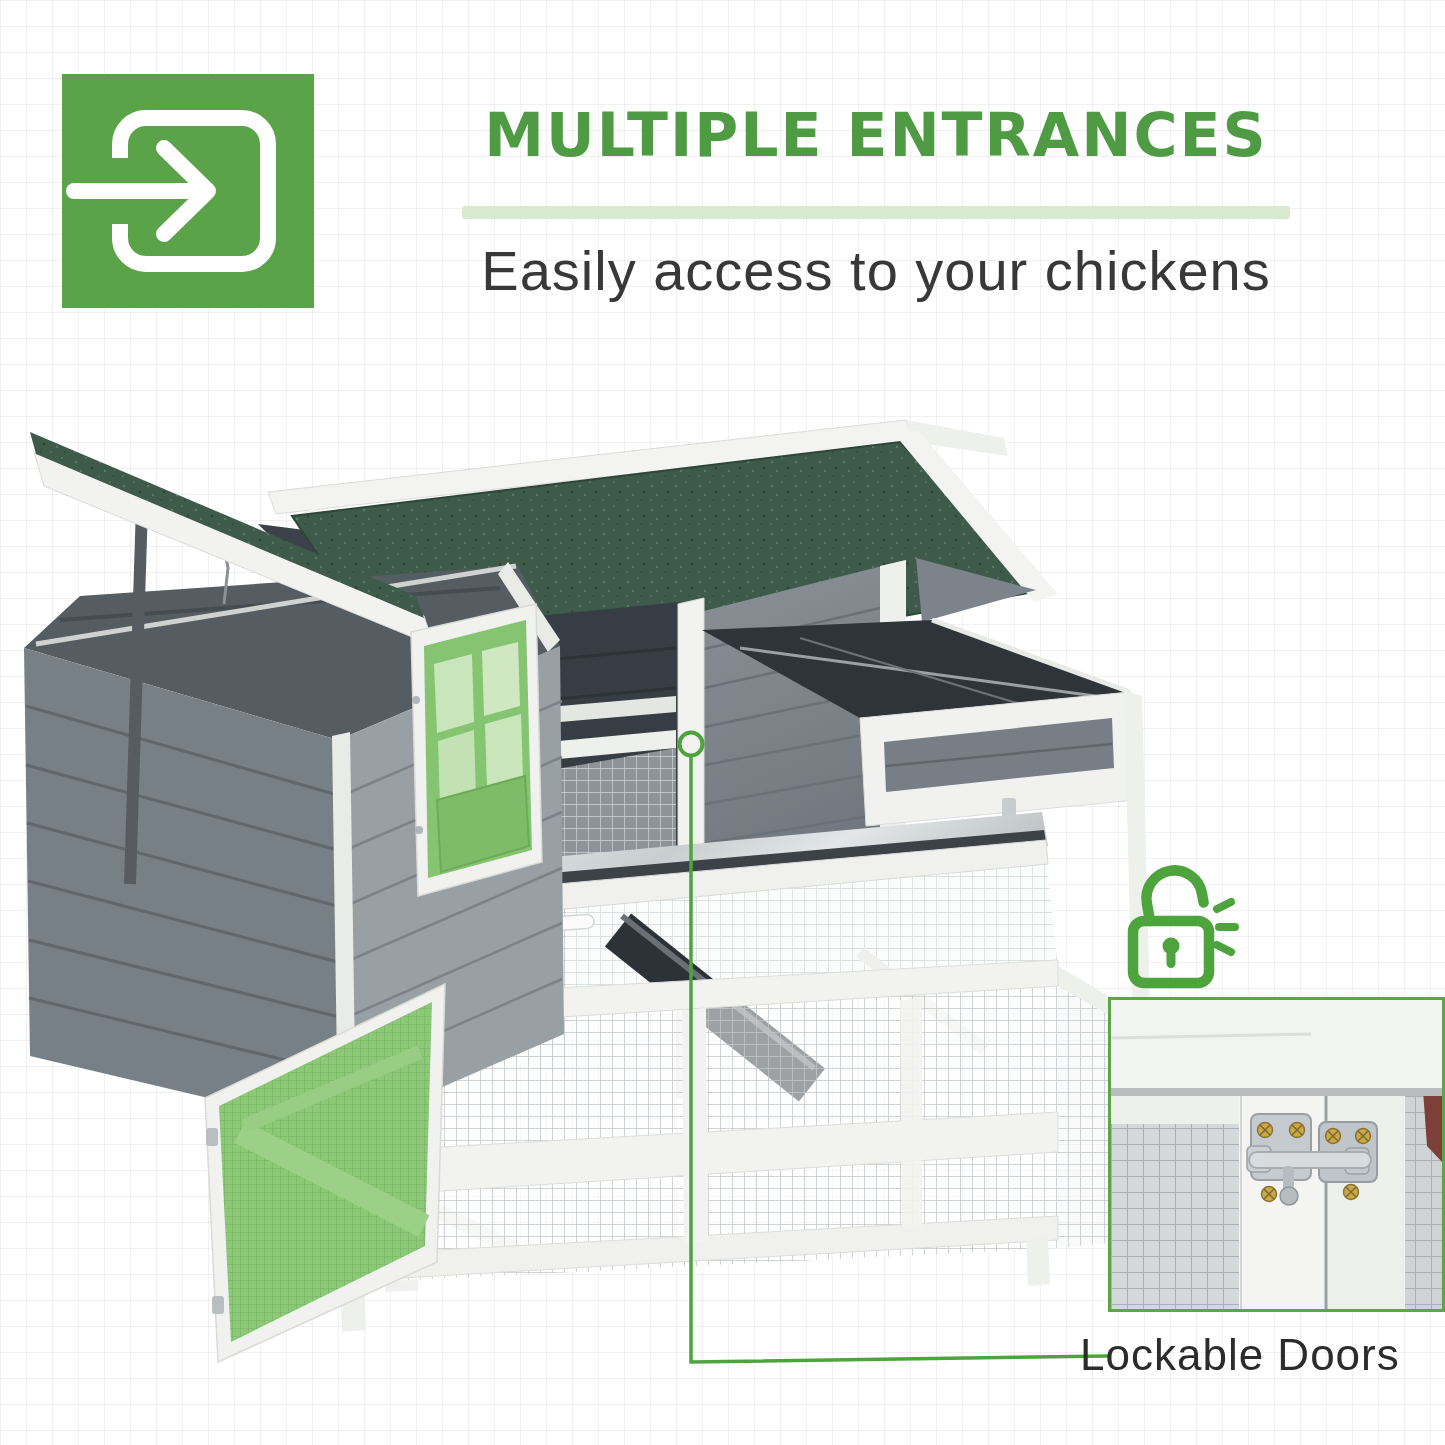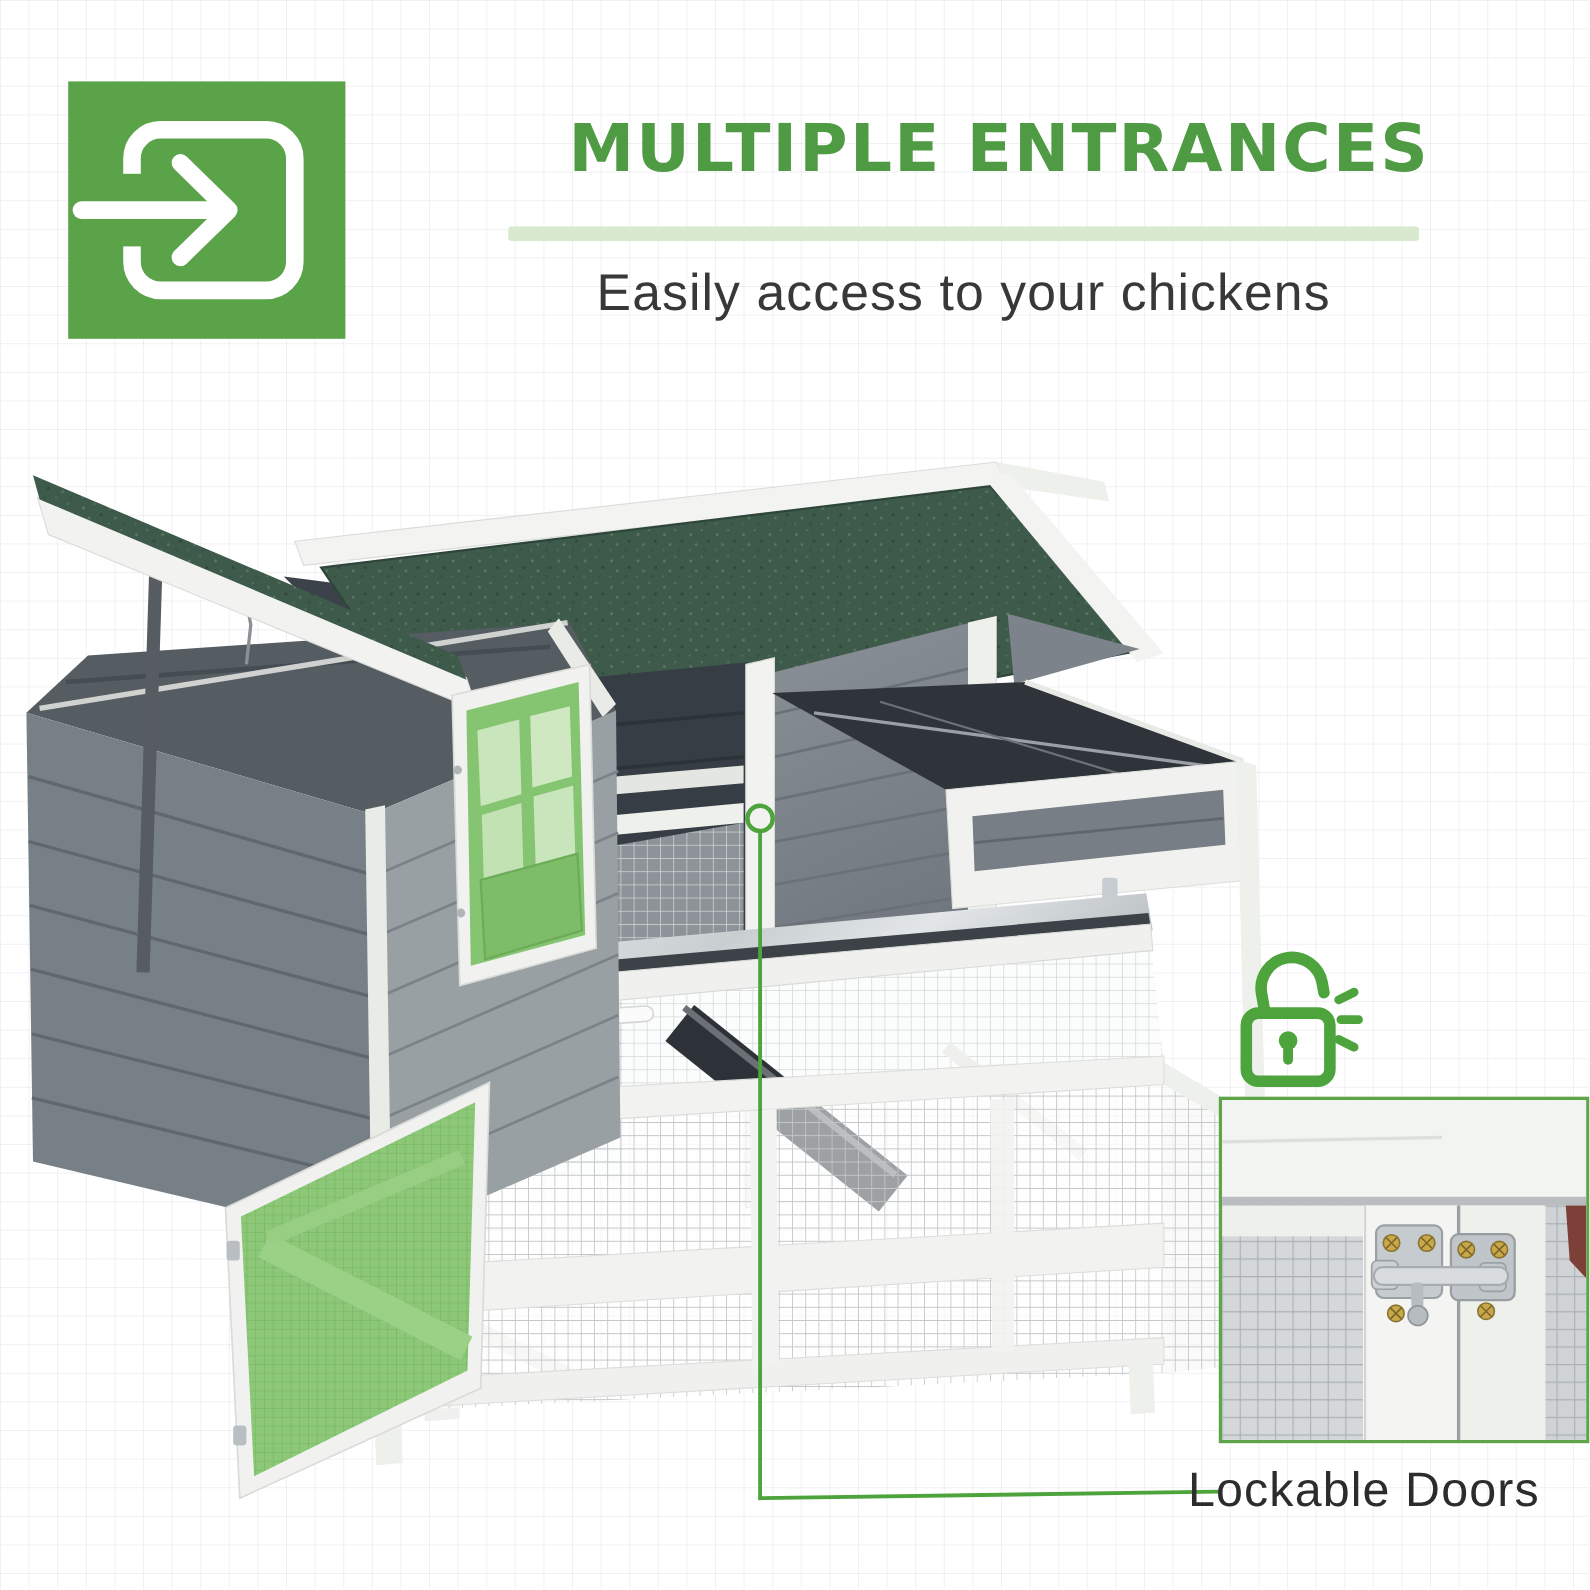"MULTIPLE ENTRANCES" .page-title { text-align: right -> center }
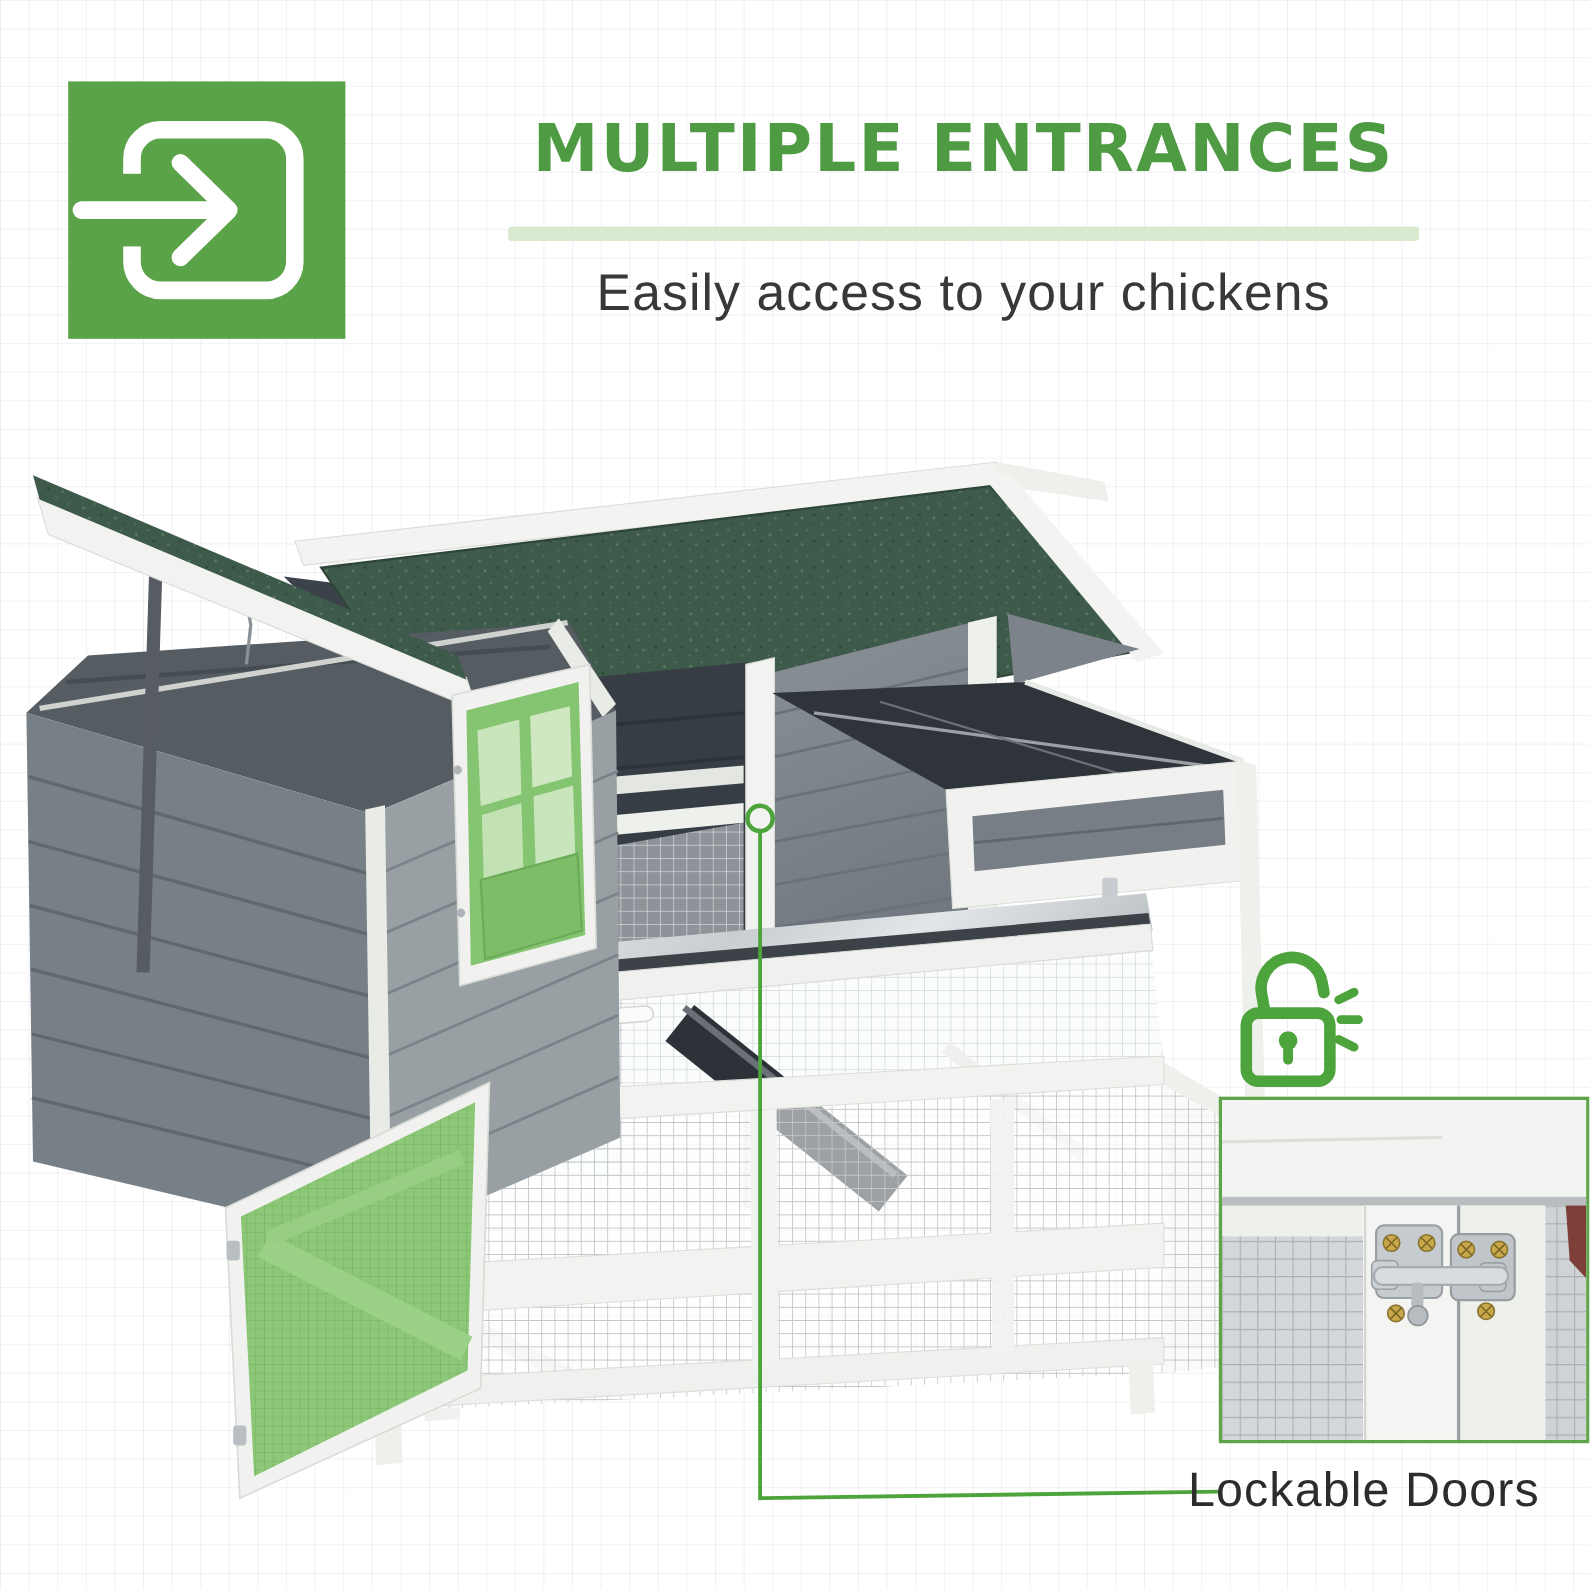"Easily access to your chickens" .page-subtitle { font-size: 47px -> 56px }
